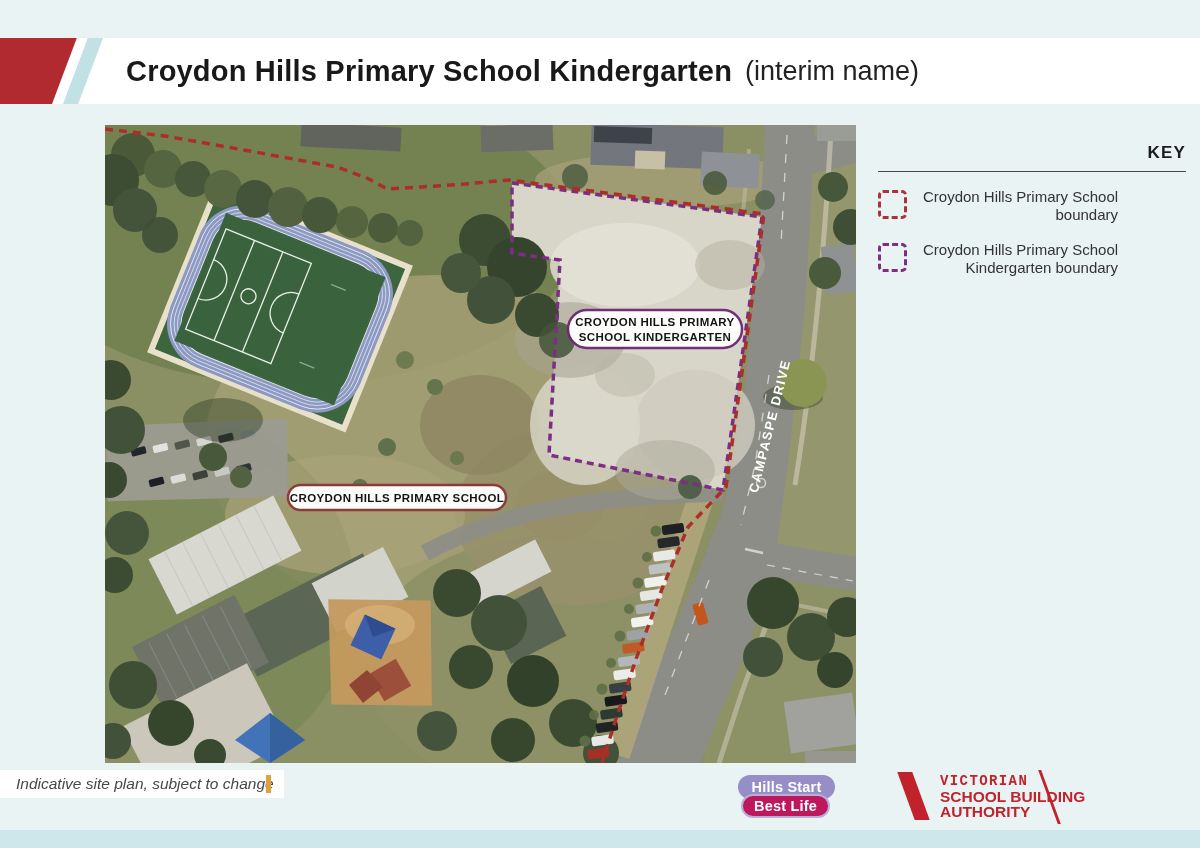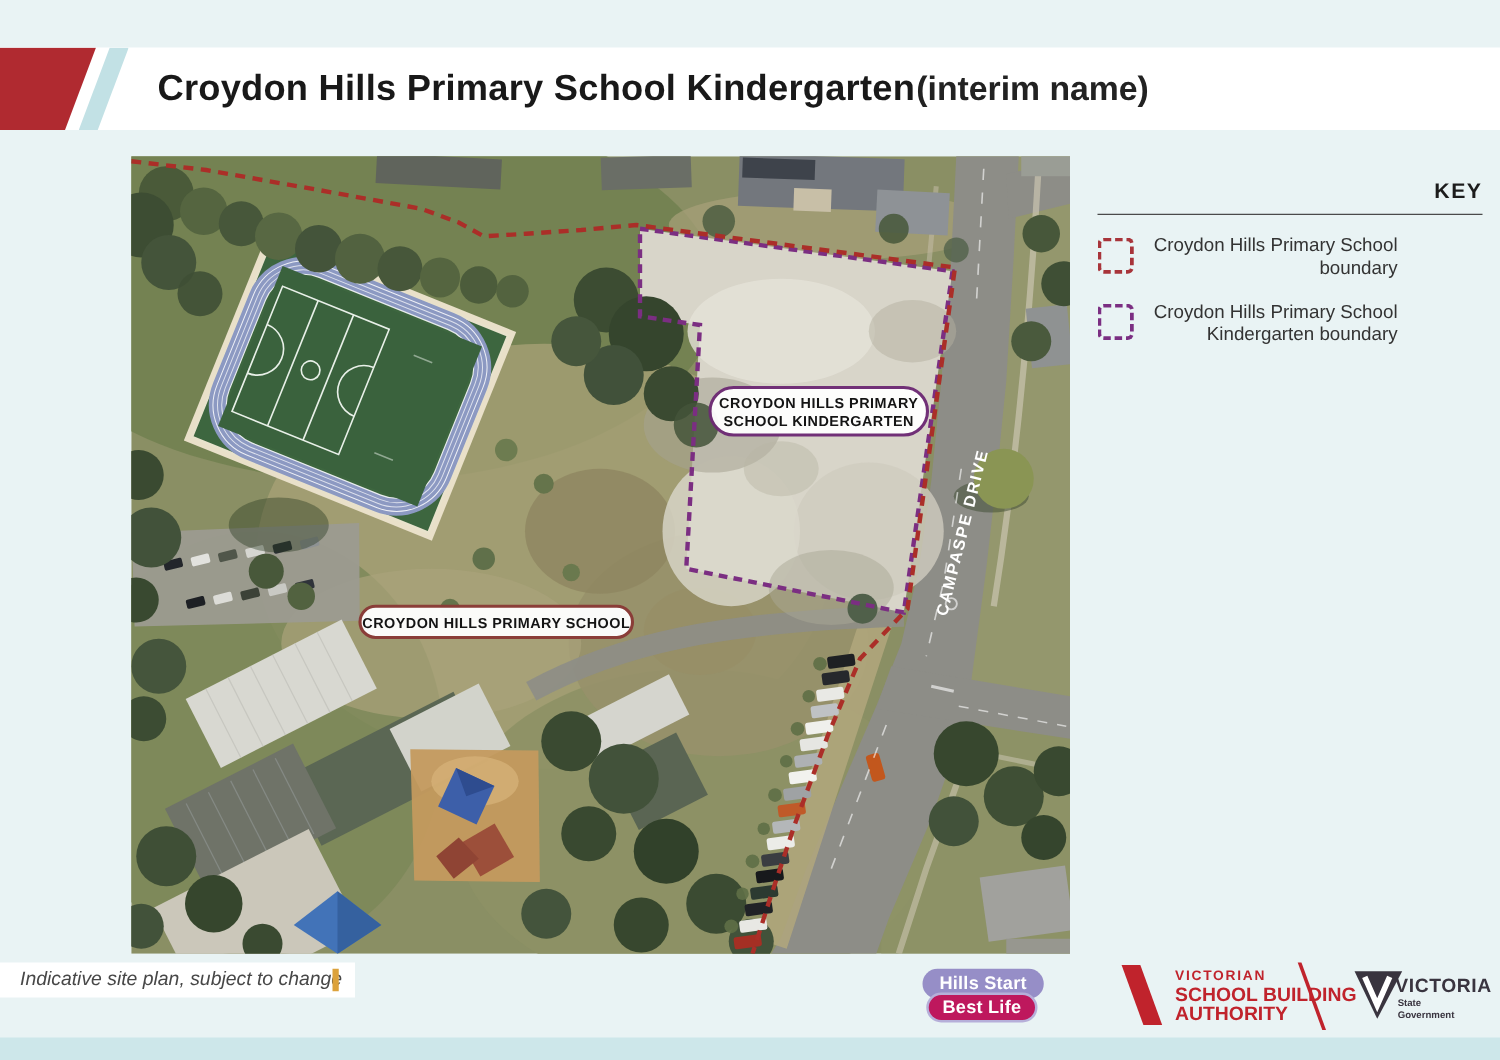"(interim name)" .t-suffix { font-weight: 700 -> 400; margin-left: 1px -> 13px }
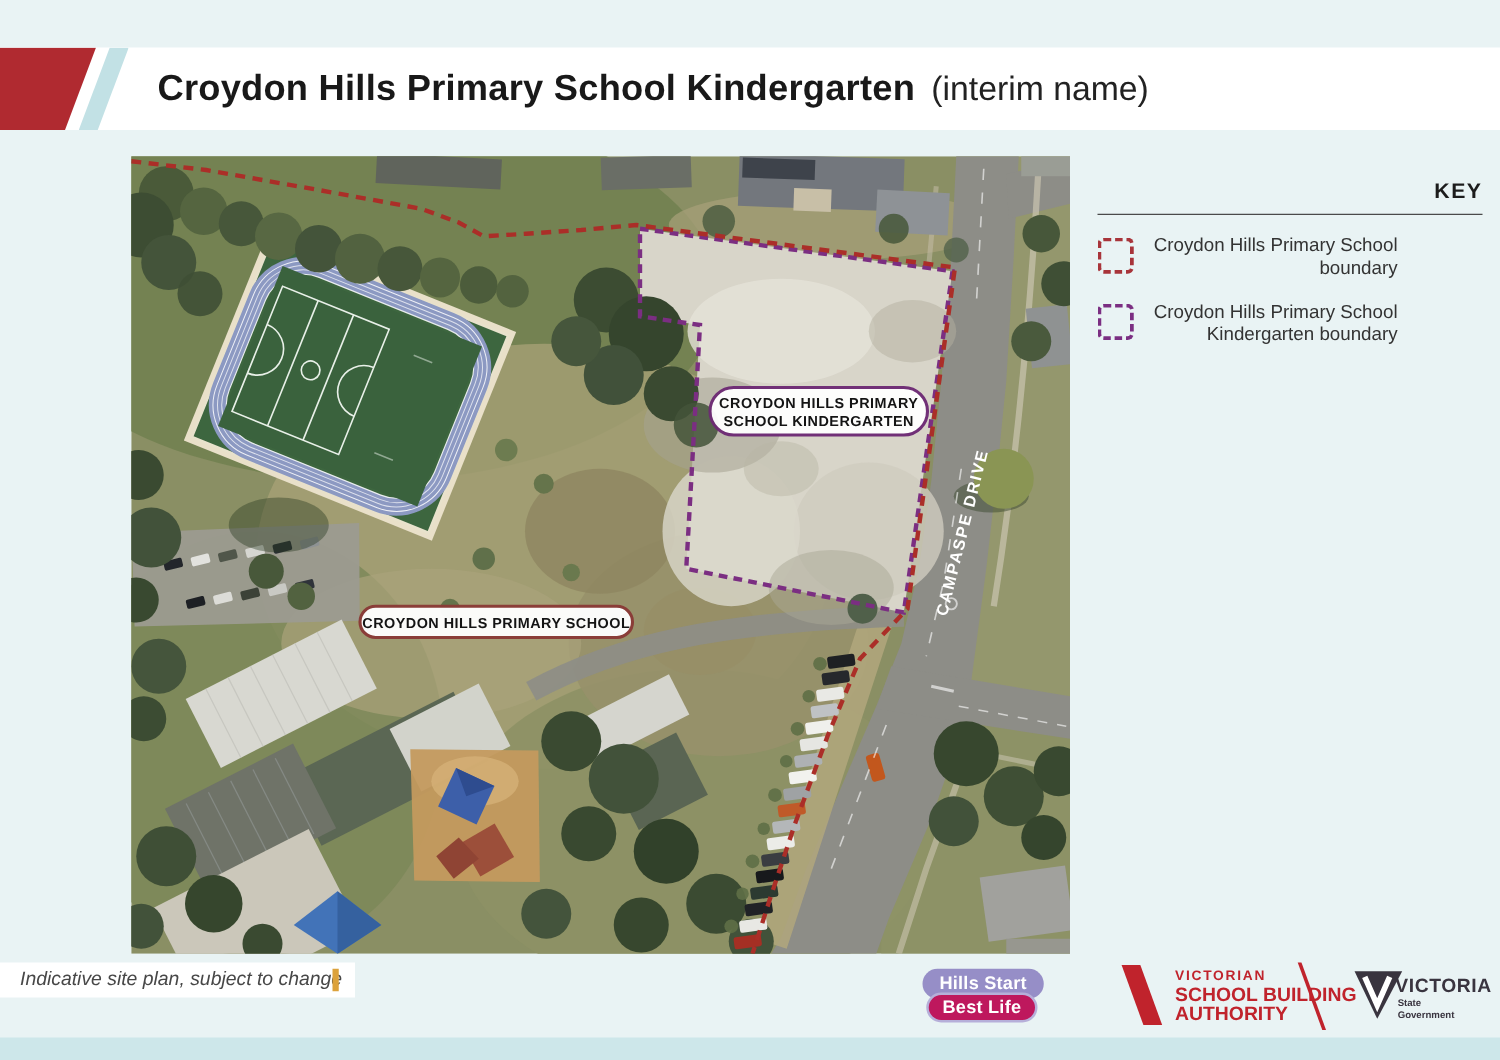"VICTORIAN" .vsba-small { font-family: none -> Liberation Mono, monospace; font-size: 11px -> 14px }
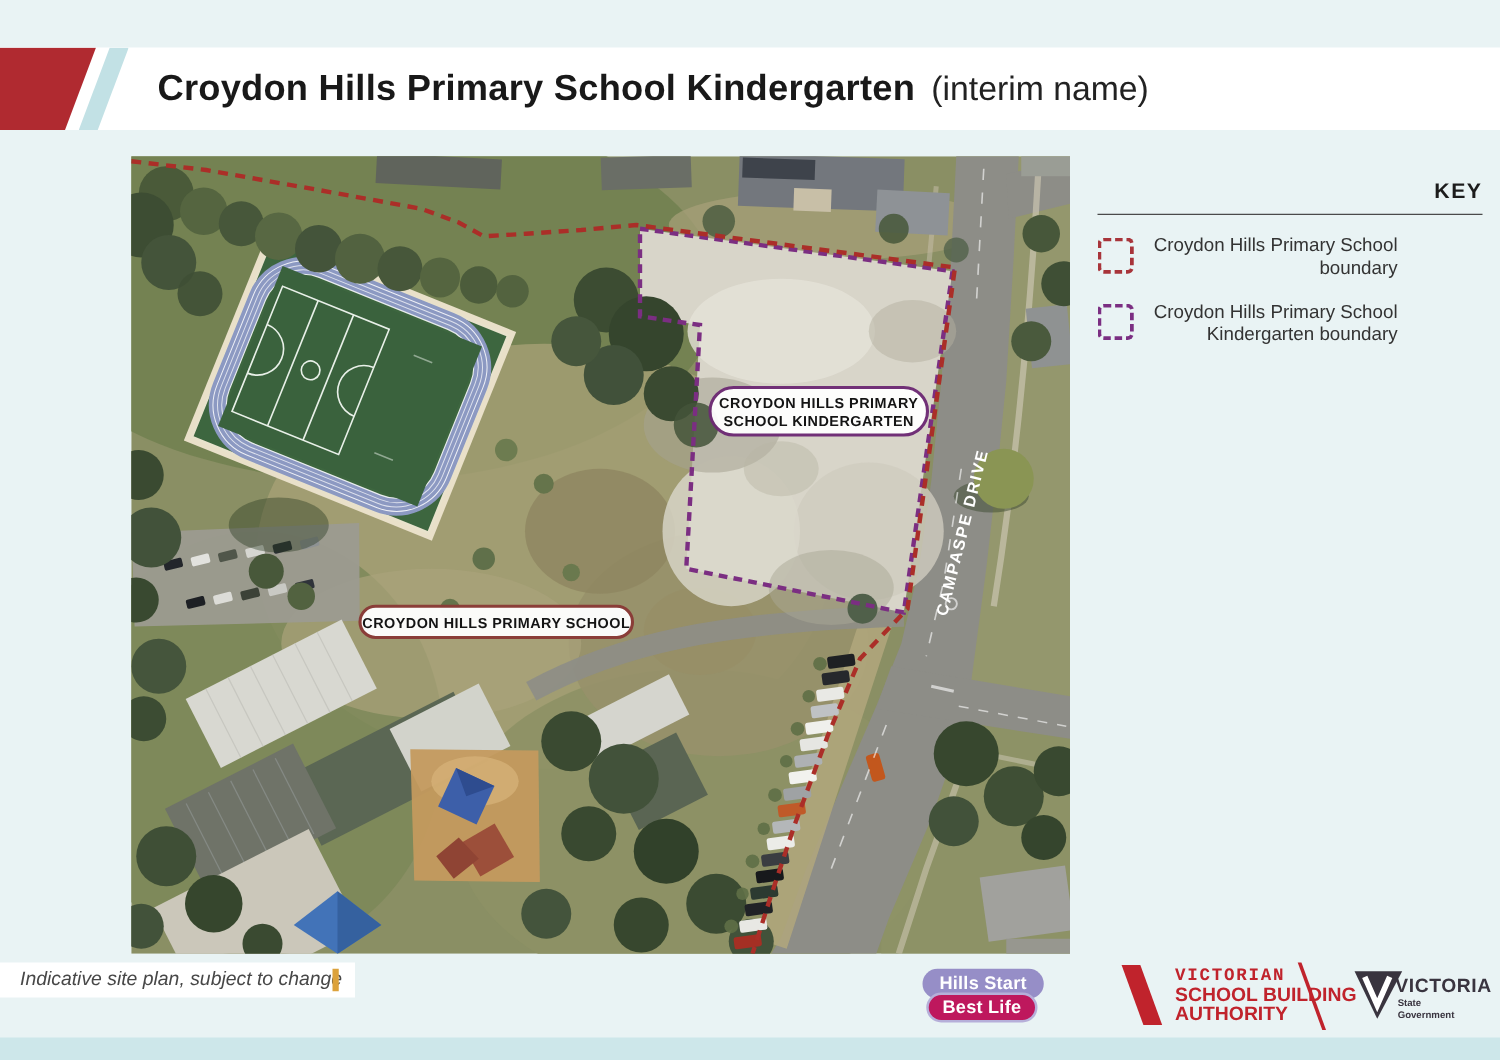"VICTORIA" div.vic-logo { html: <div> <svg> <polygon></polygon> <path></path> <text>VICTORIA</text> <text>State</text> <text>Government</text> </svg> </div> -> none }
